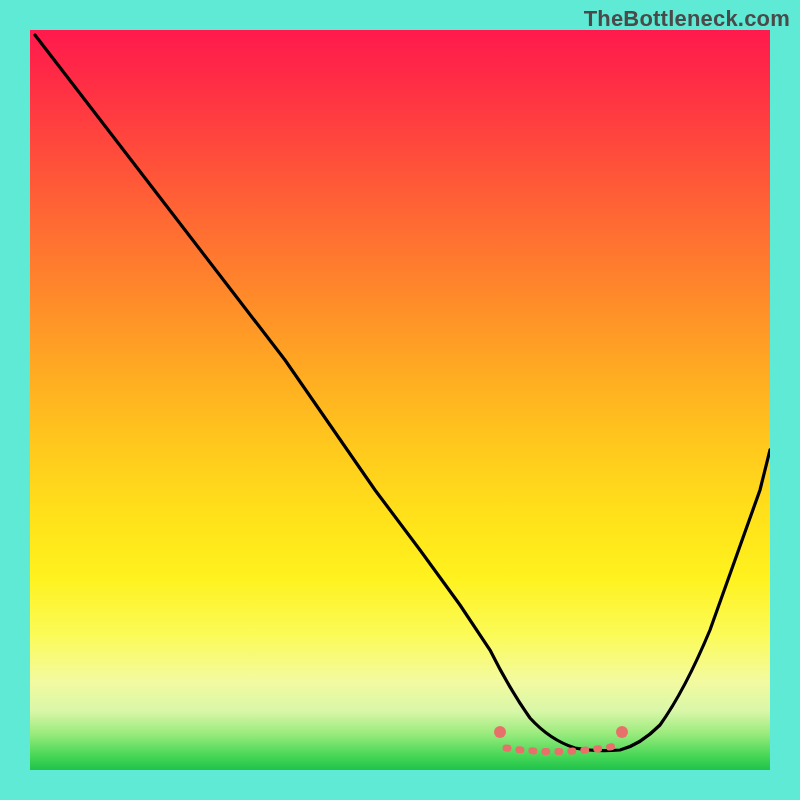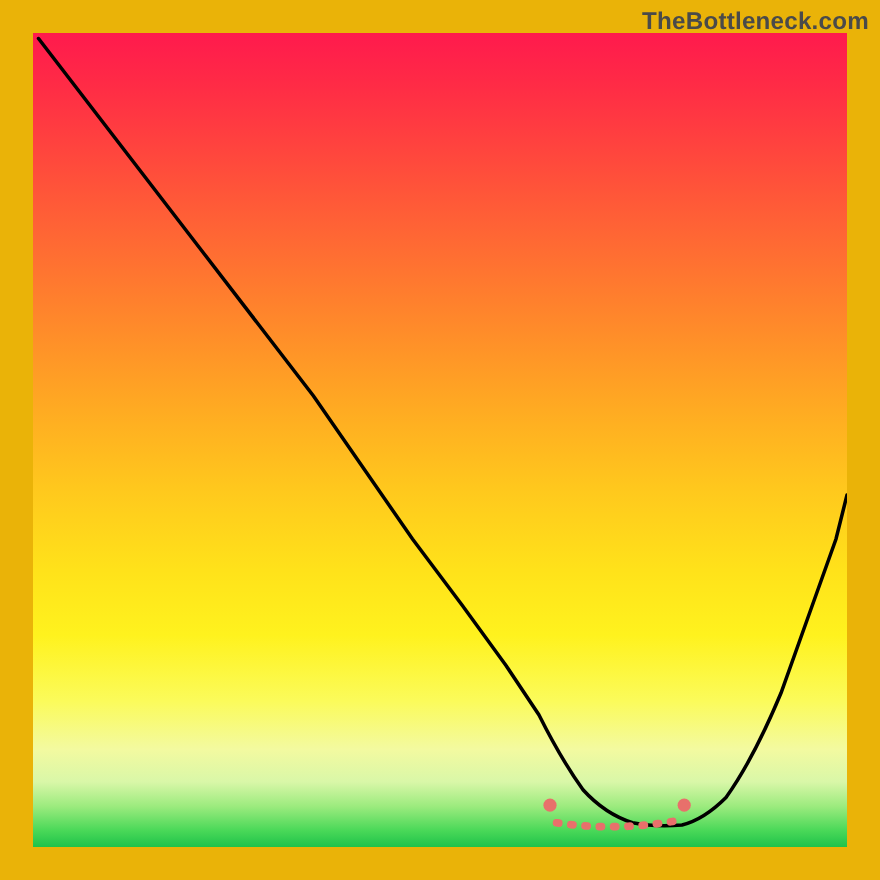"TheBottleneck.com" .frame { background: #eab308 -> #5eead4 }
